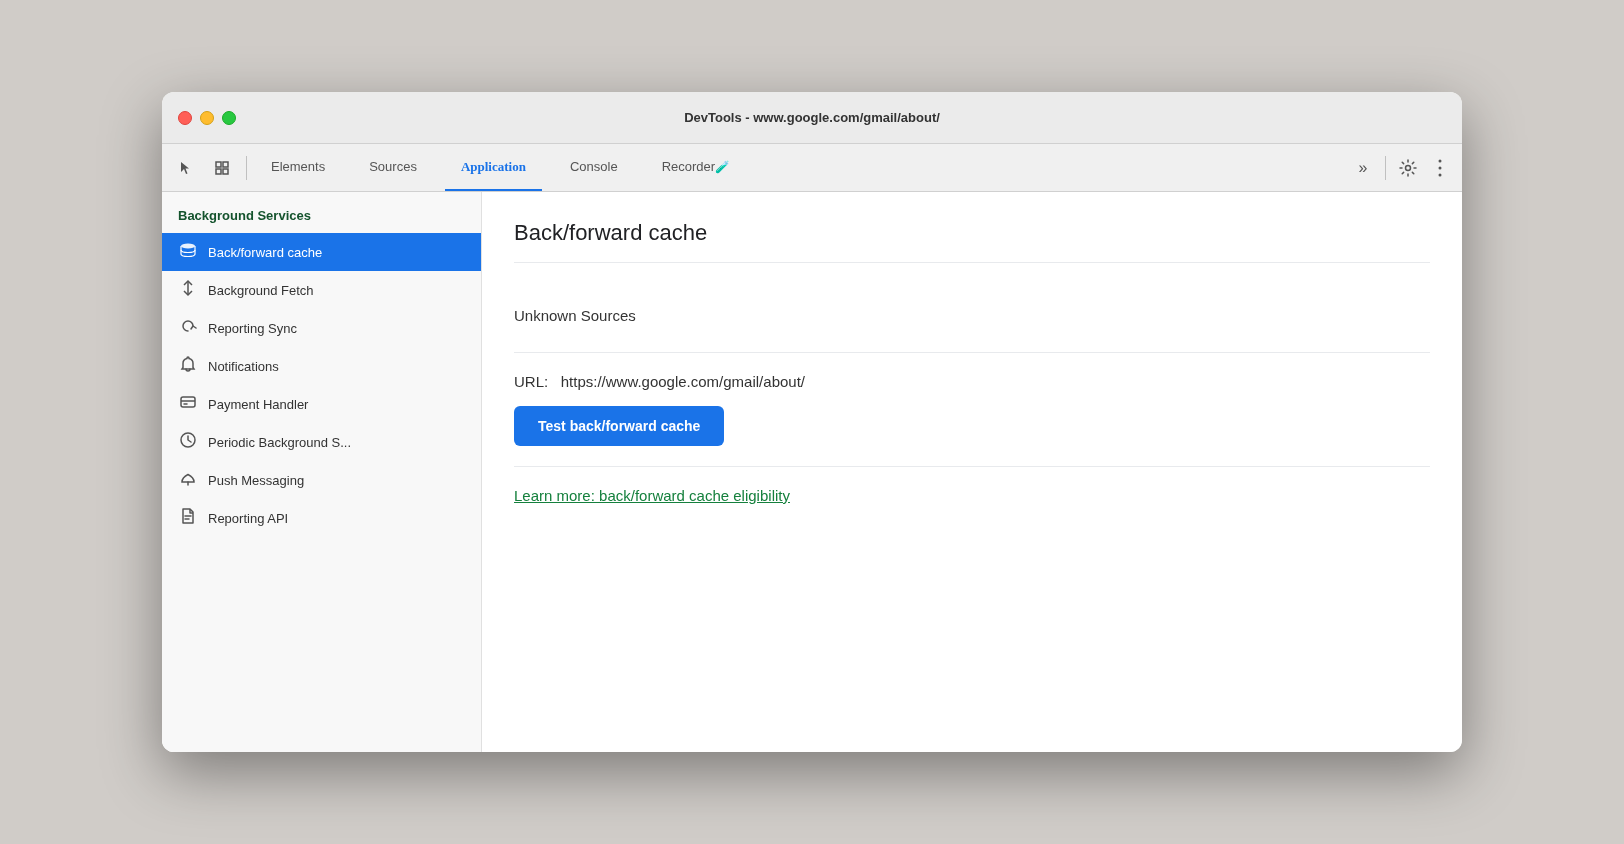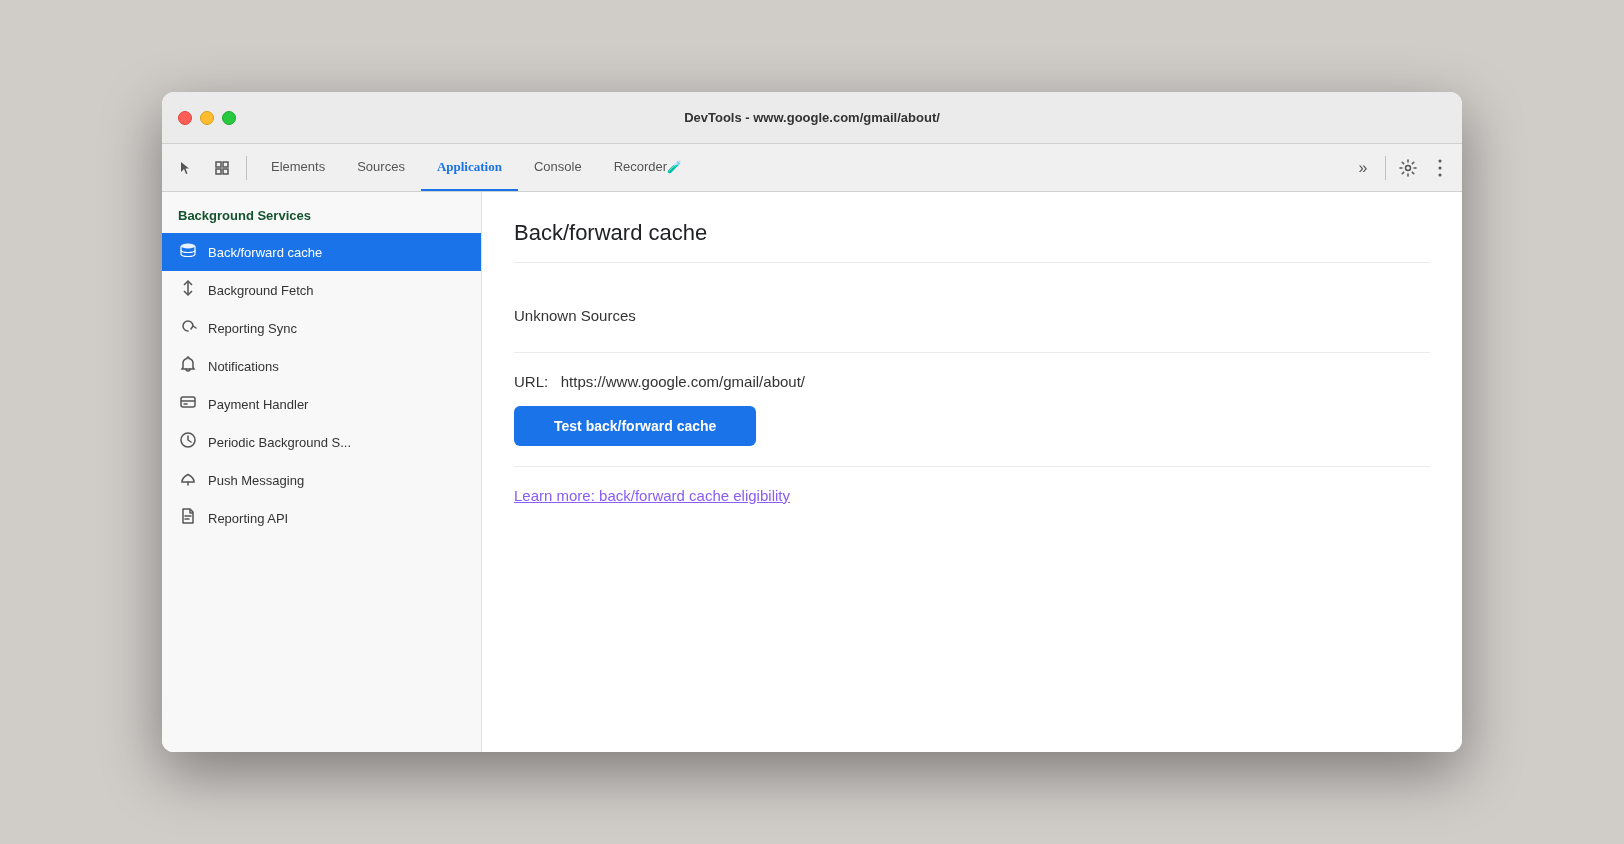"Elements" .tabs { gap: 0 -> 12px }
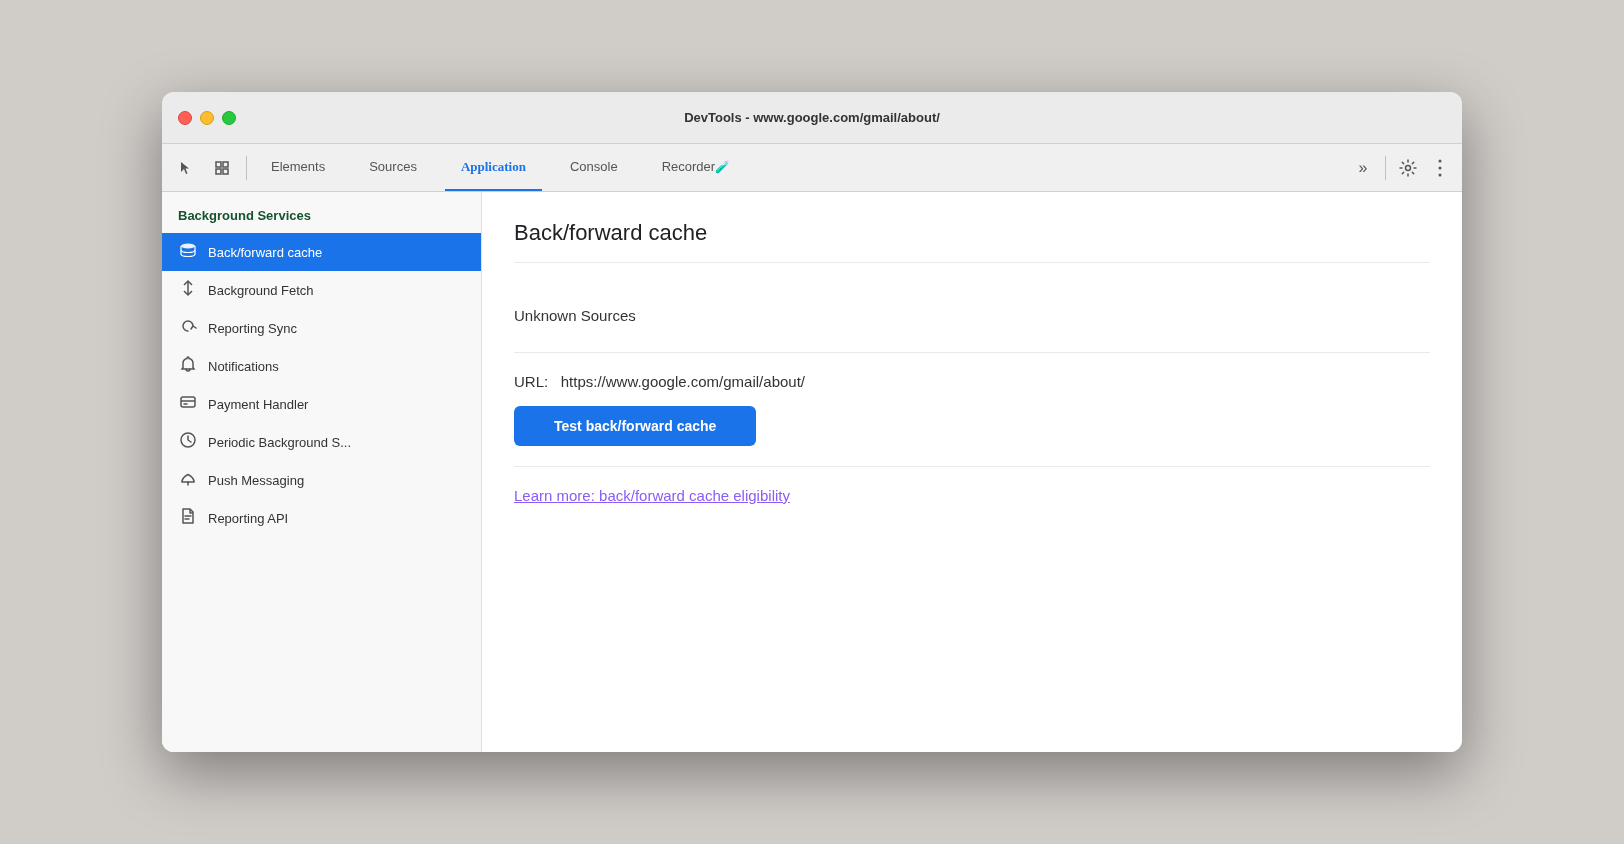"Test back/forward cache" .test-button { padding: 12px 40px -> 12px 24px }
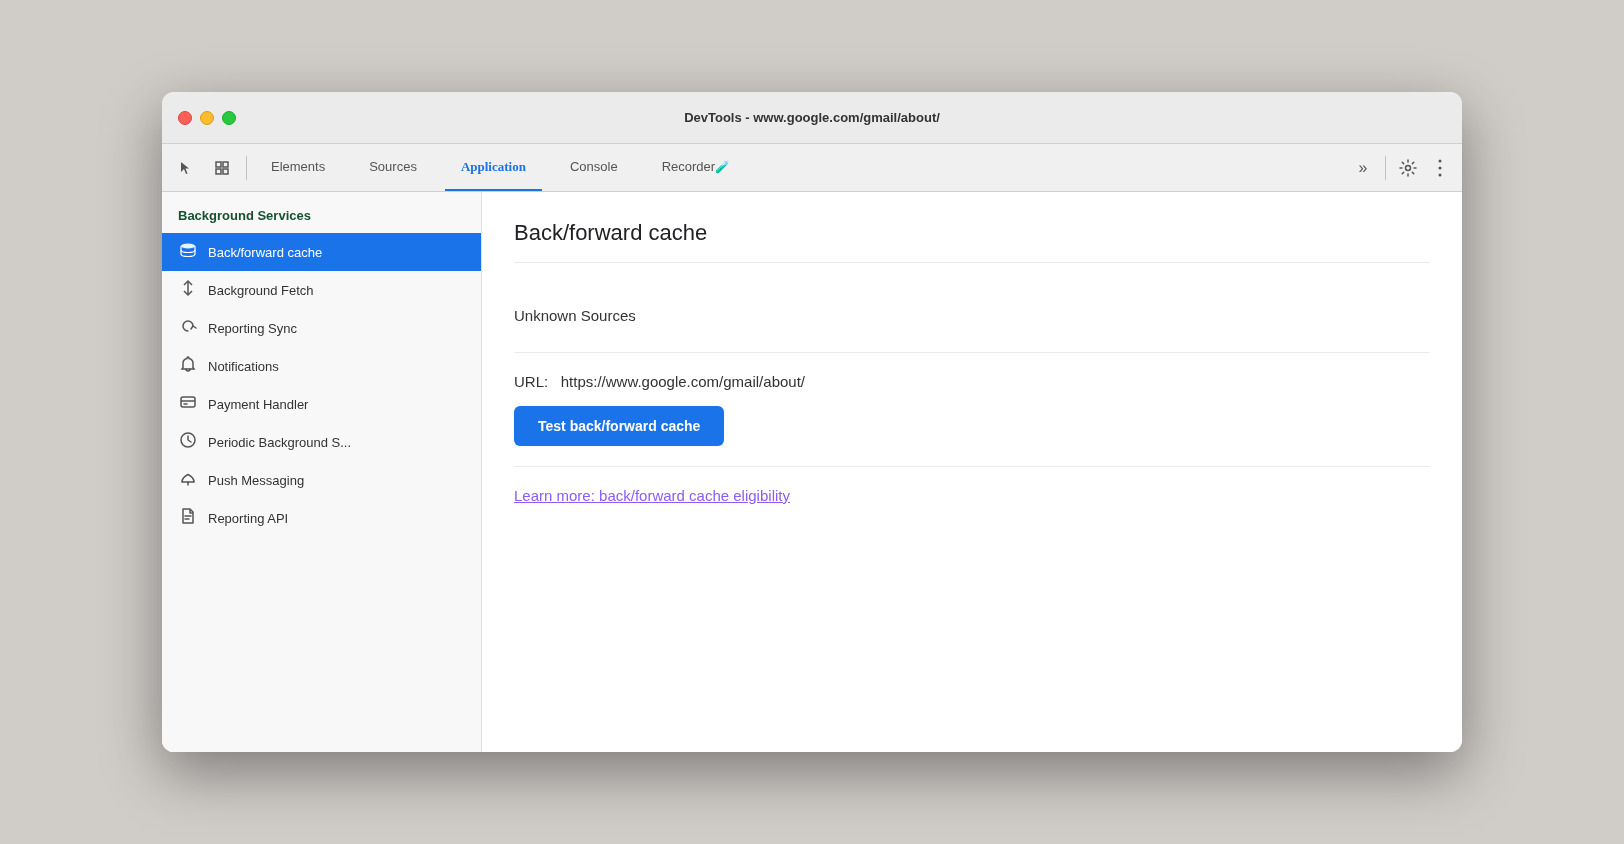"Learn more: back/forward cache" .learn-more-link { color: #8b5cf6 -> #15803d }
